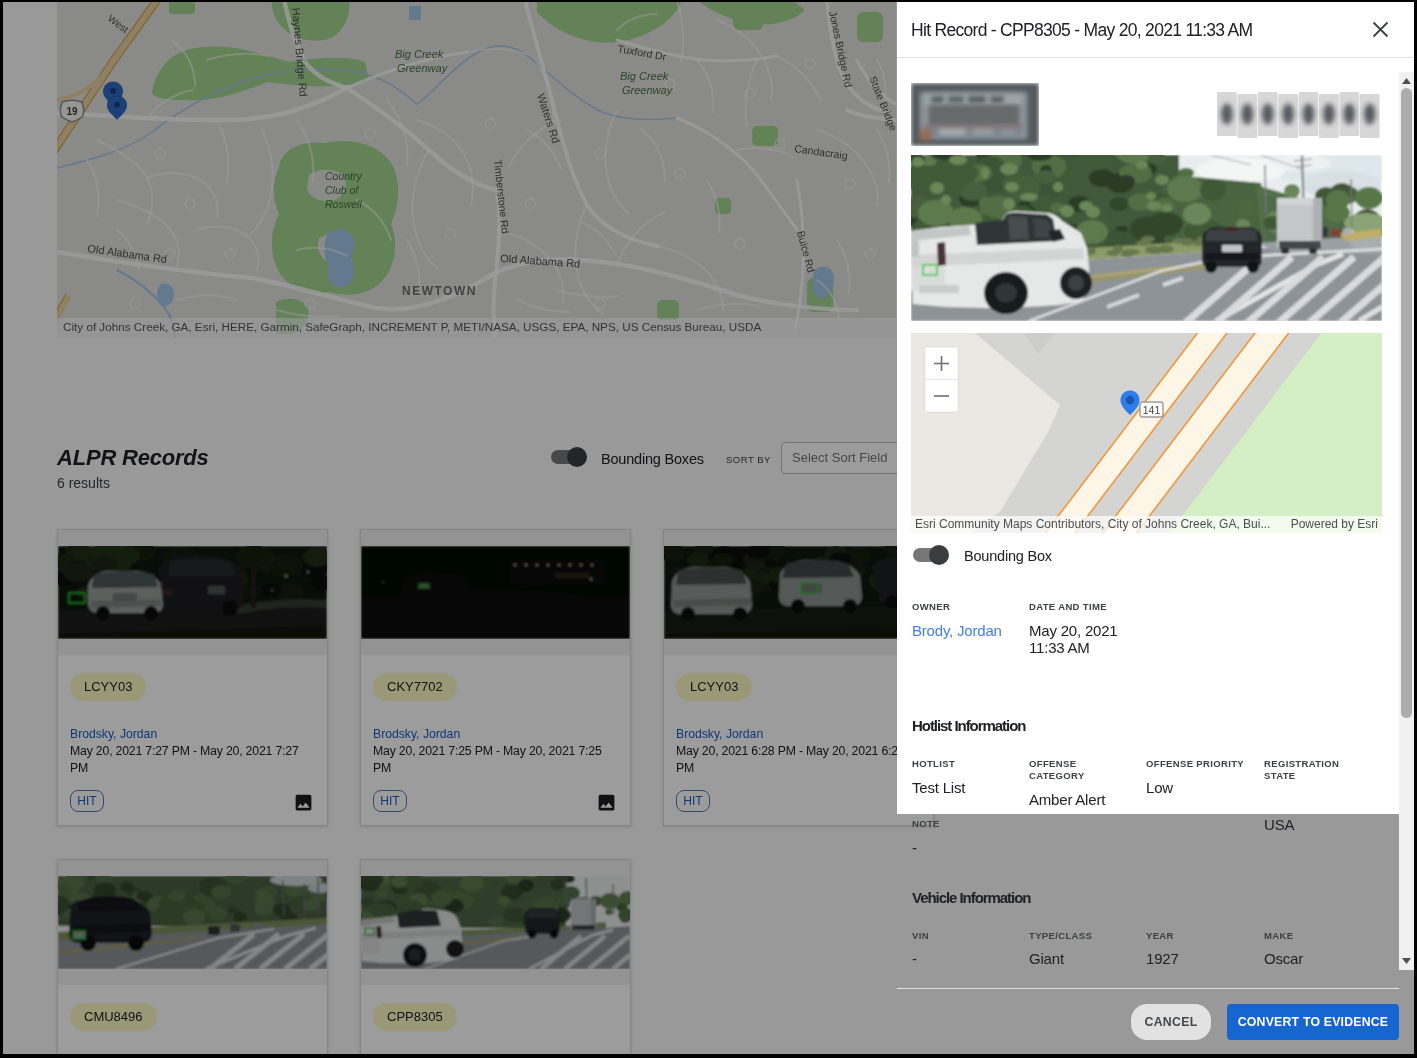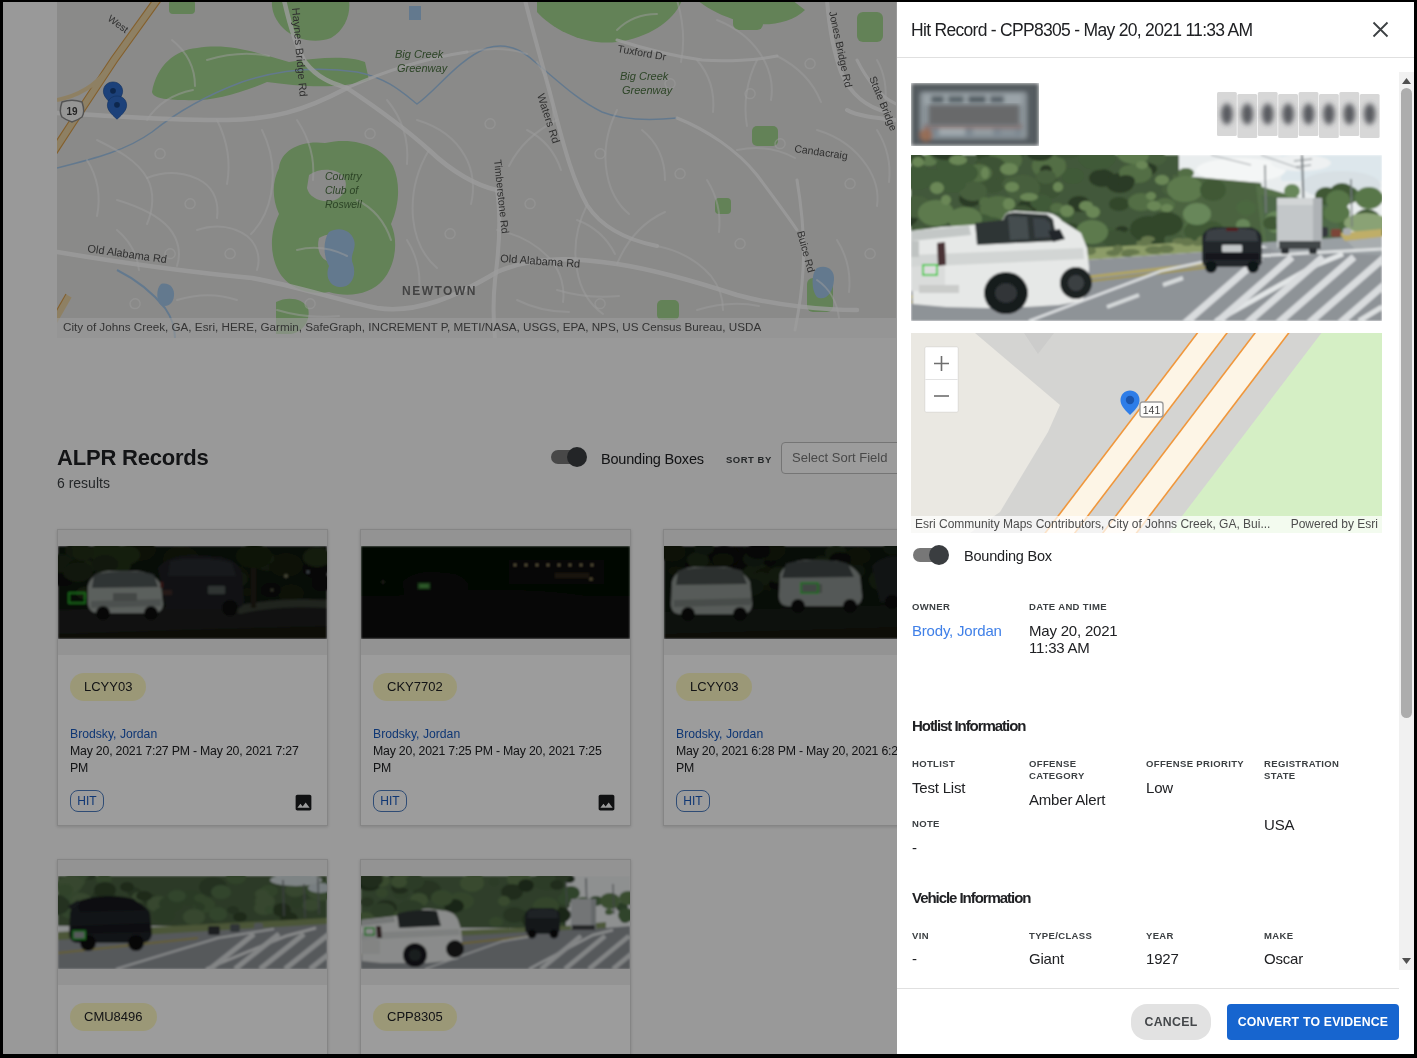"Hit Record - CPP8305 -" #panel { height: 1052px -> 812px }
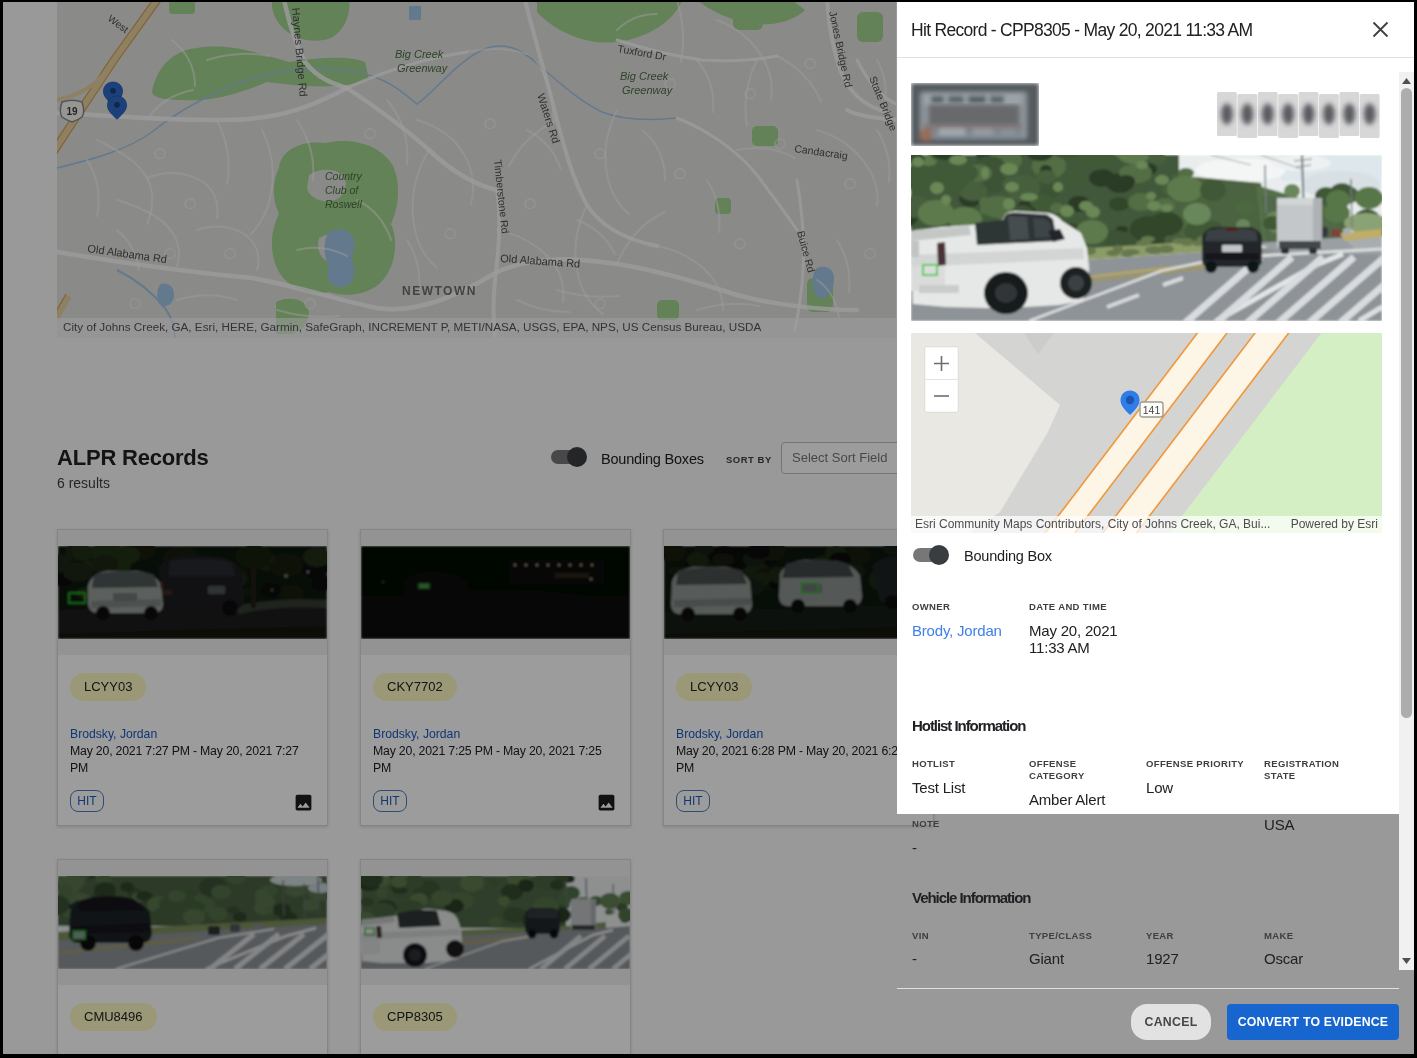"ALPR Records" #alpr-h { font-style: none -> italic }
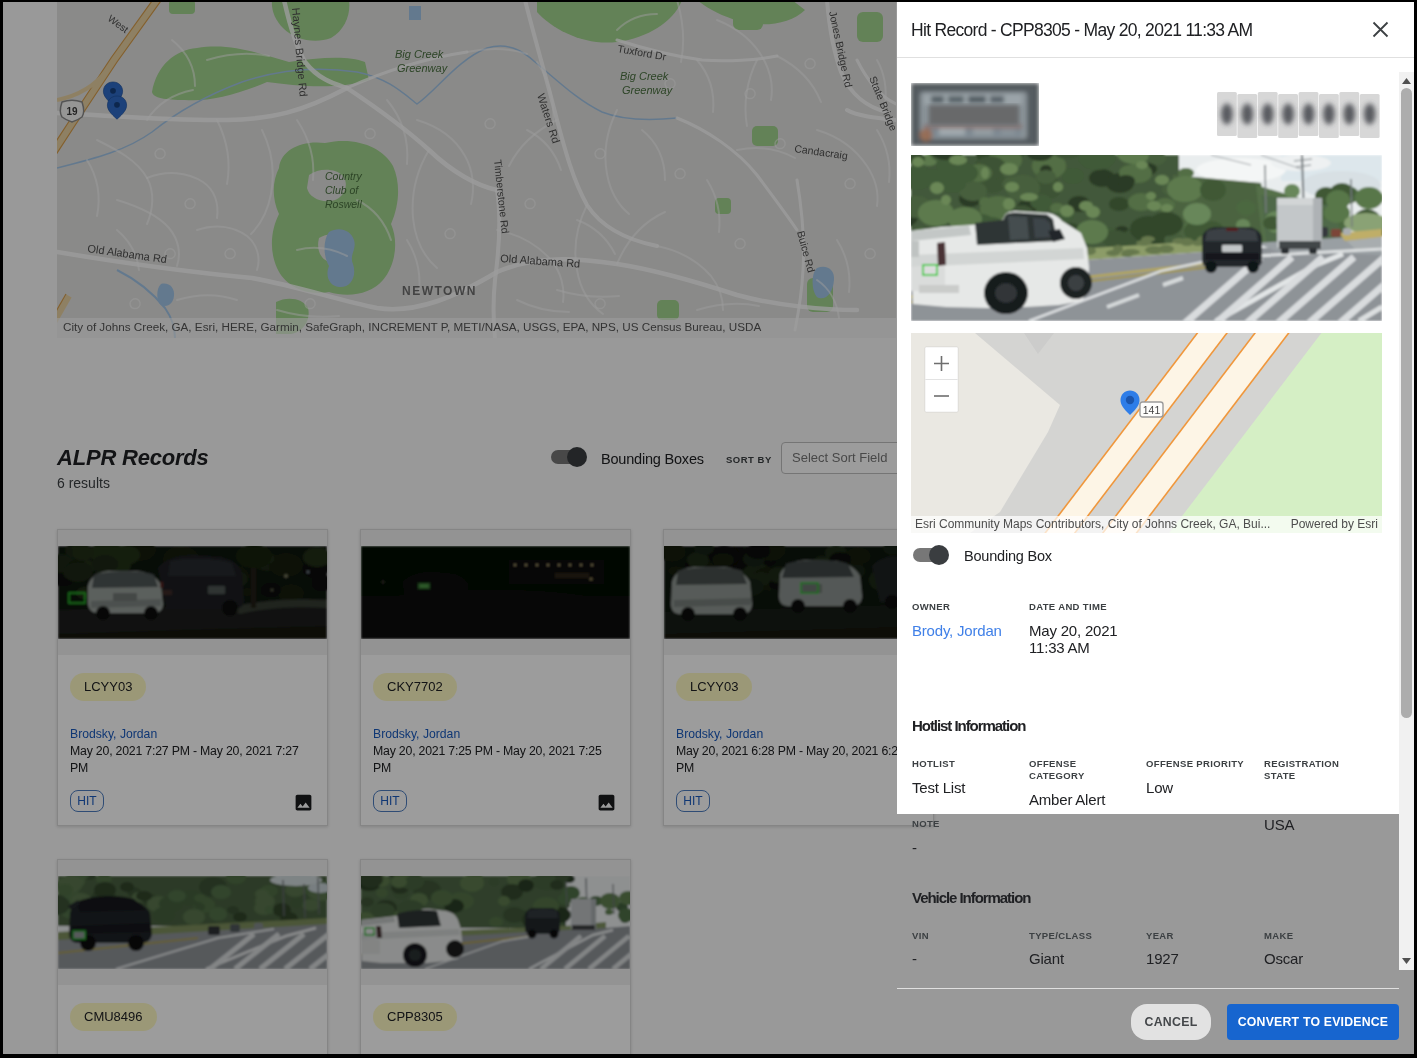"SORT BY" #sortby { font-weight: 700 -> 400 }
